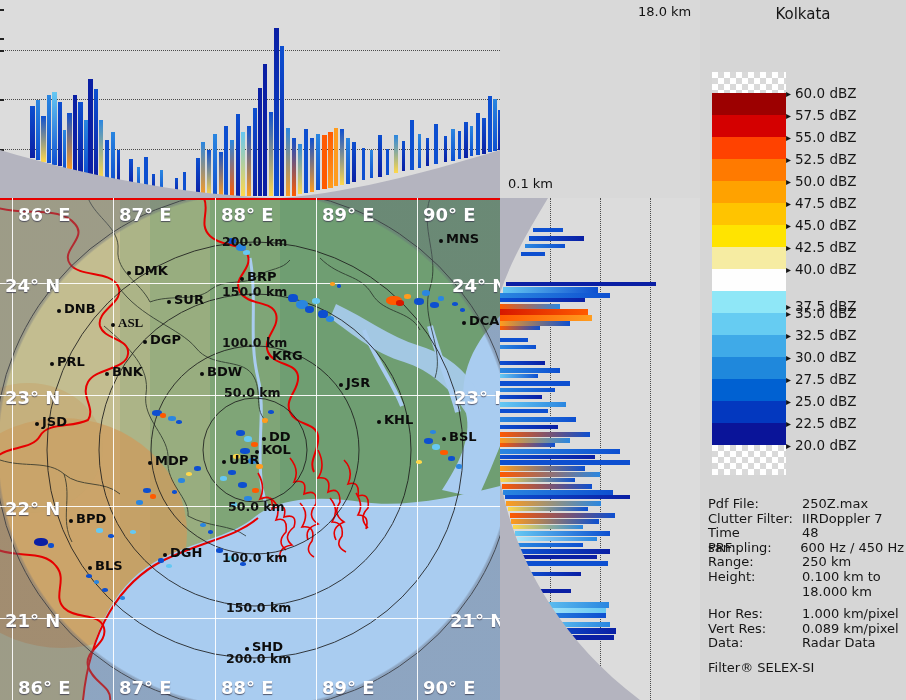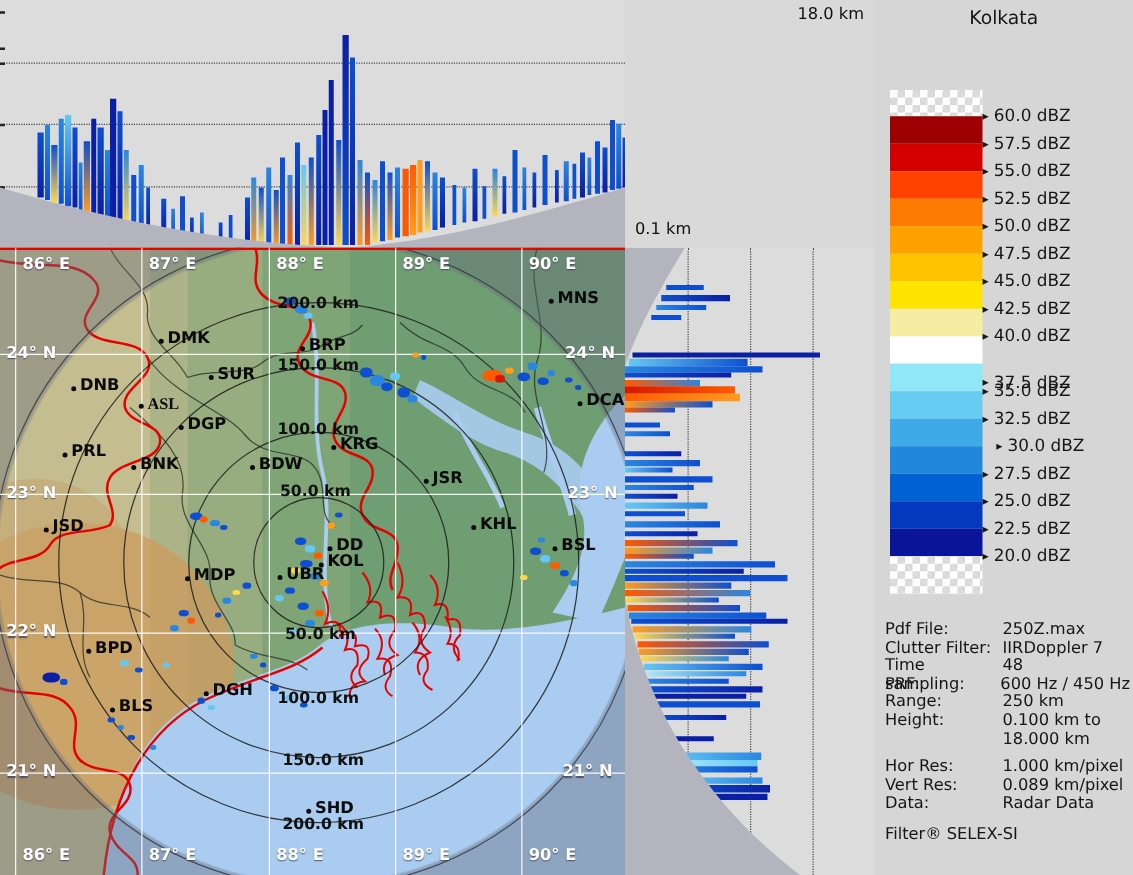"86° E" .grid-label { font-size: 13px -> 18px }
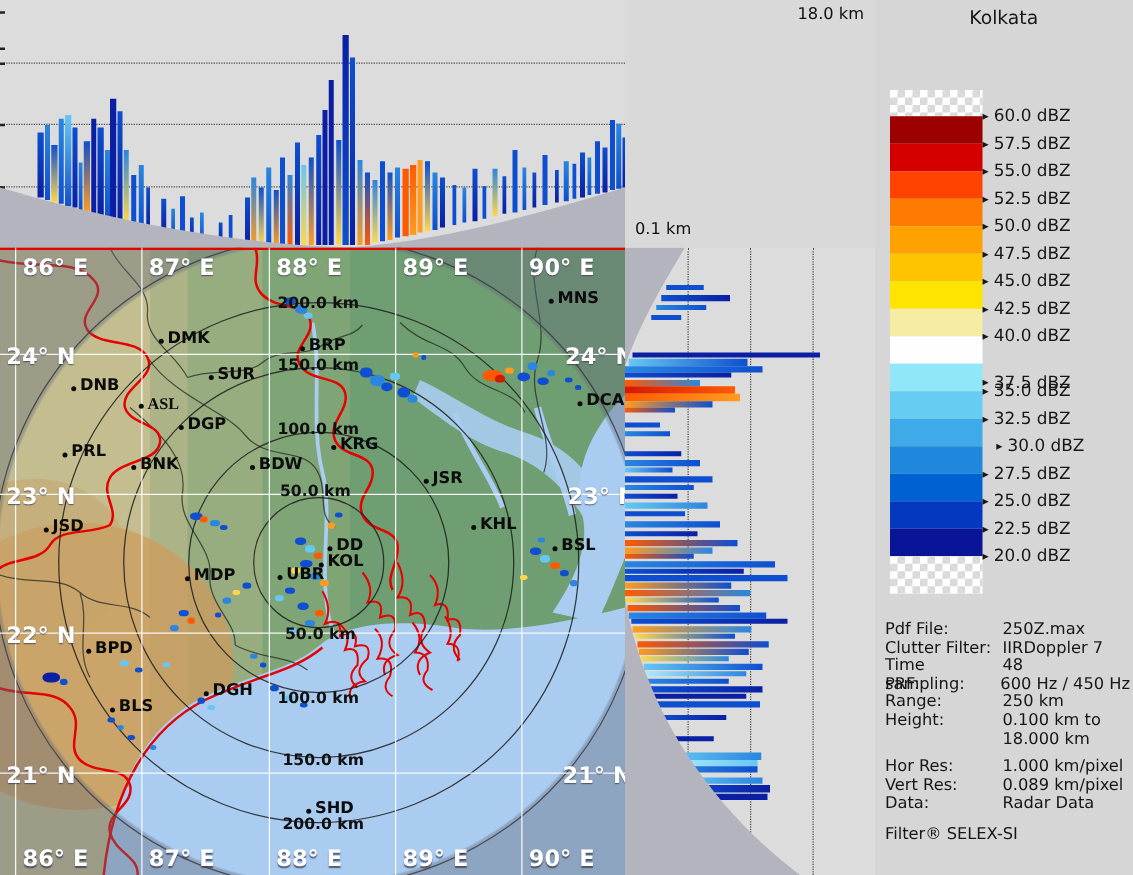"▸ 30.0 dBZ" div.scale-label { padding-left: 11px -> none }
